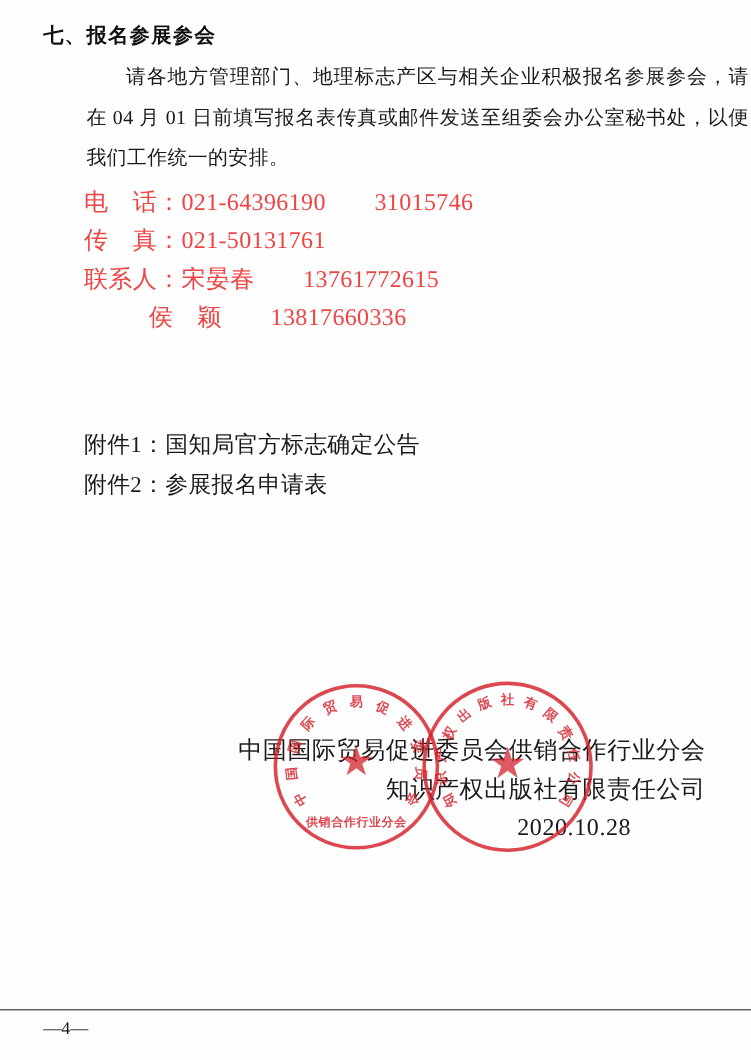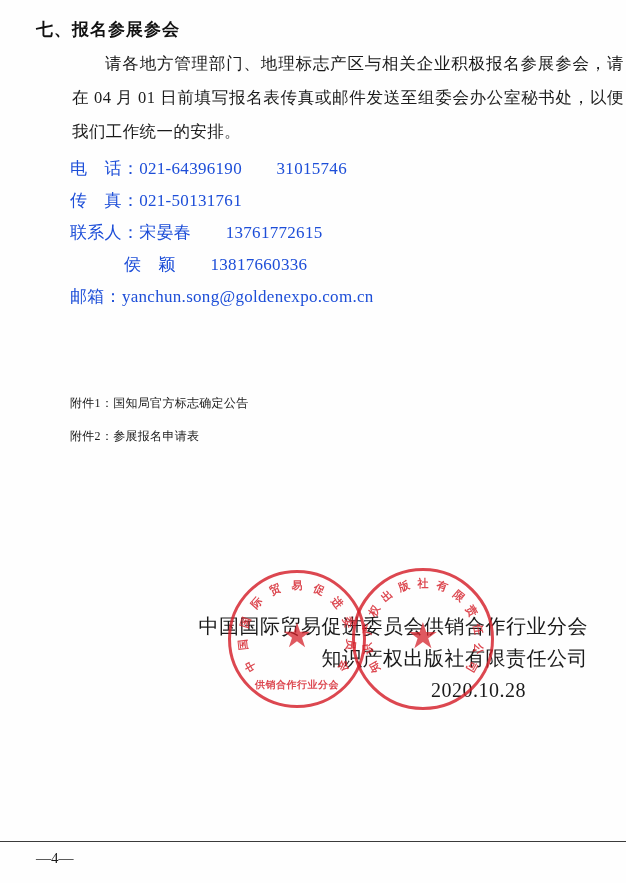"电 话：021-64396190 31015746" .contact-line { color: #1d4ed8 -> #ef4444; font-size: 17px -> 20px }
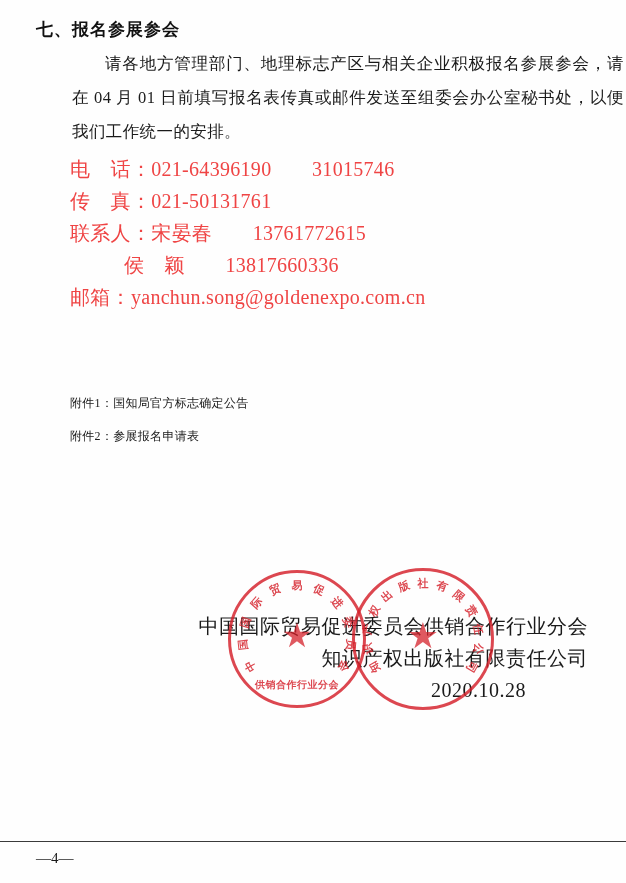"邮箱：yanchun.song@goldenexpo.com.cn" div.contact-line { html: <div>邮箱：yanchun.song@goldenexpo.com.cn</div> -> none }
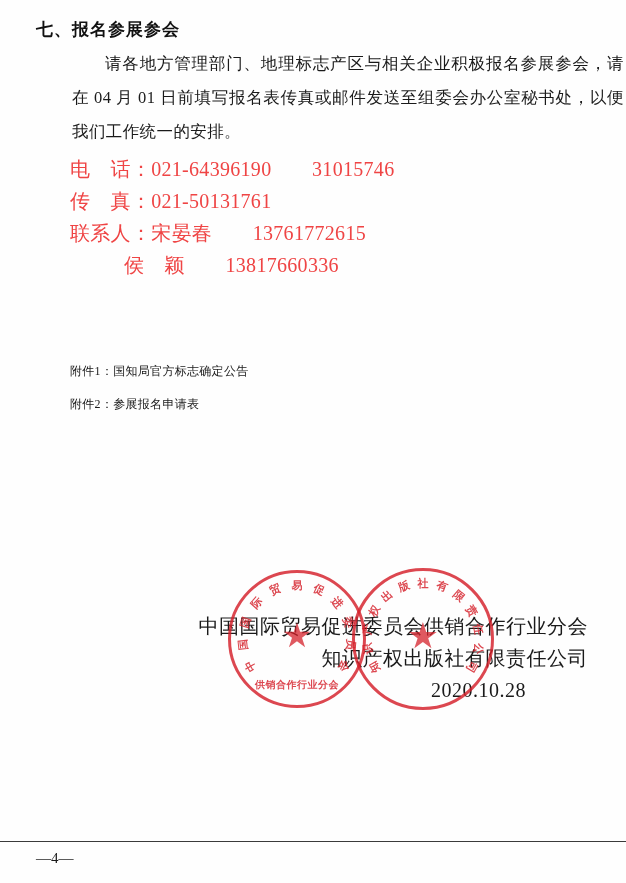"附件1：国知局官方标志确定公告" .attach-line { font-size: 12px -> 19px }
